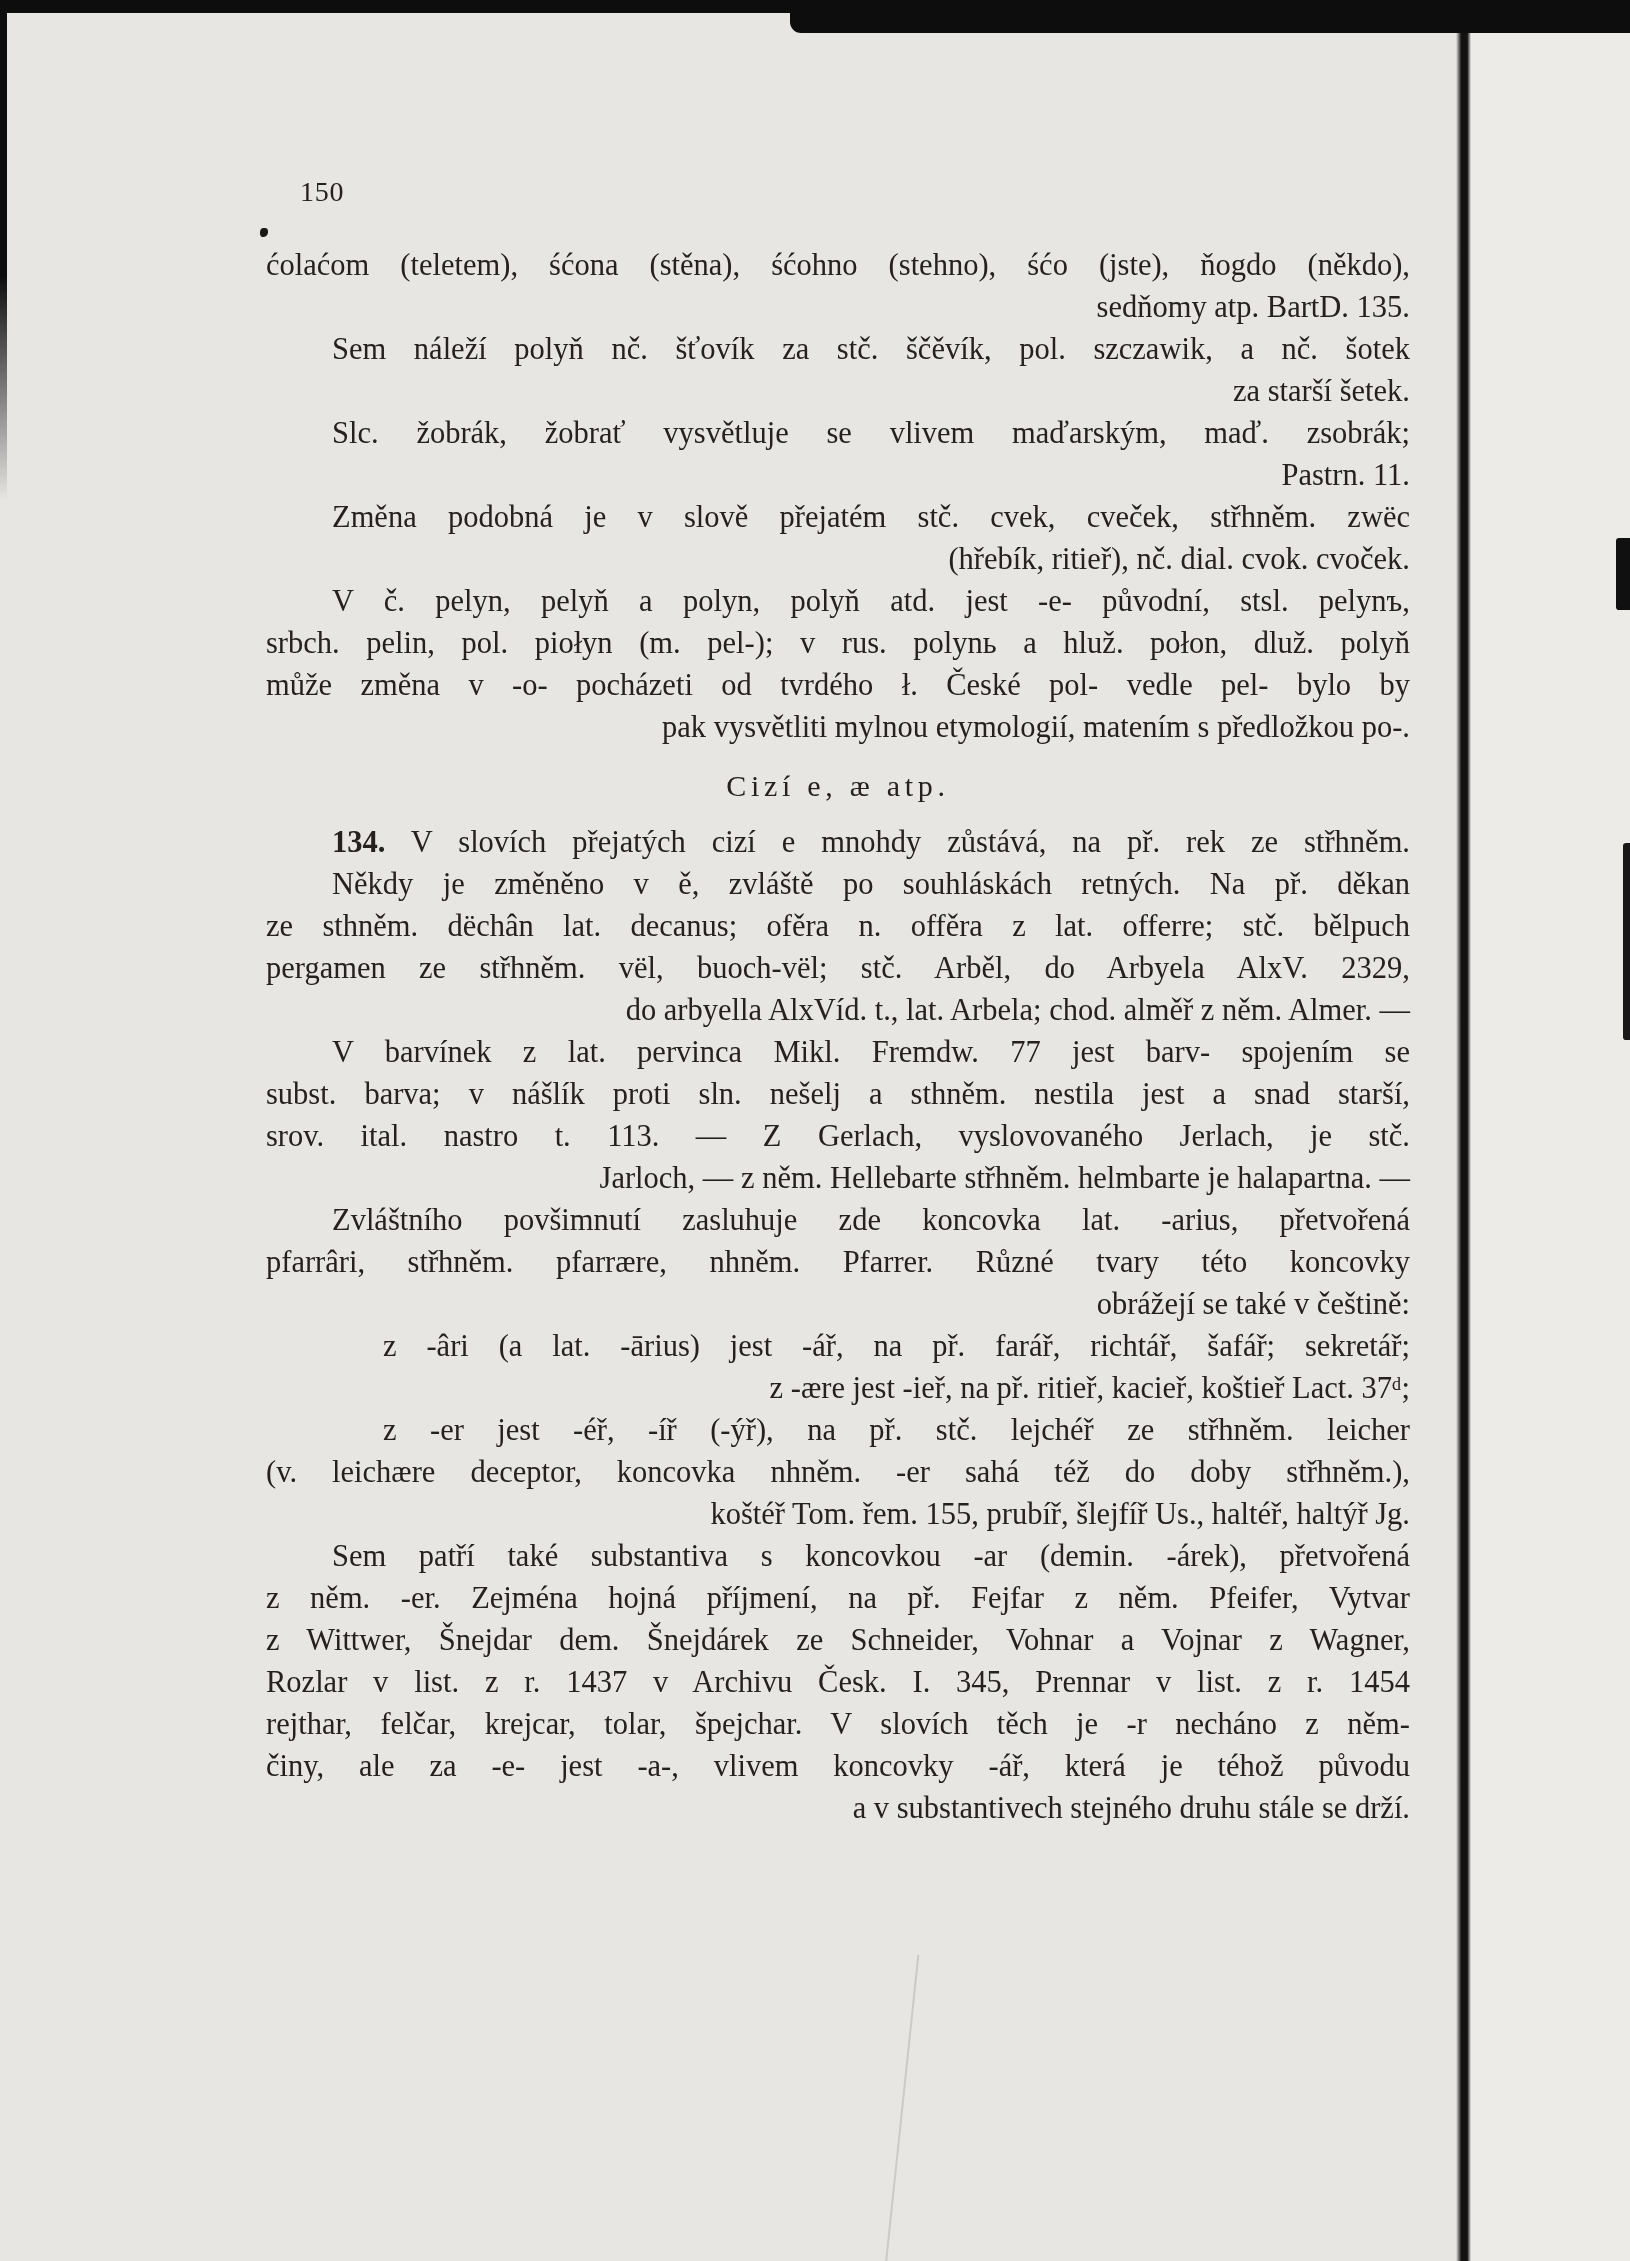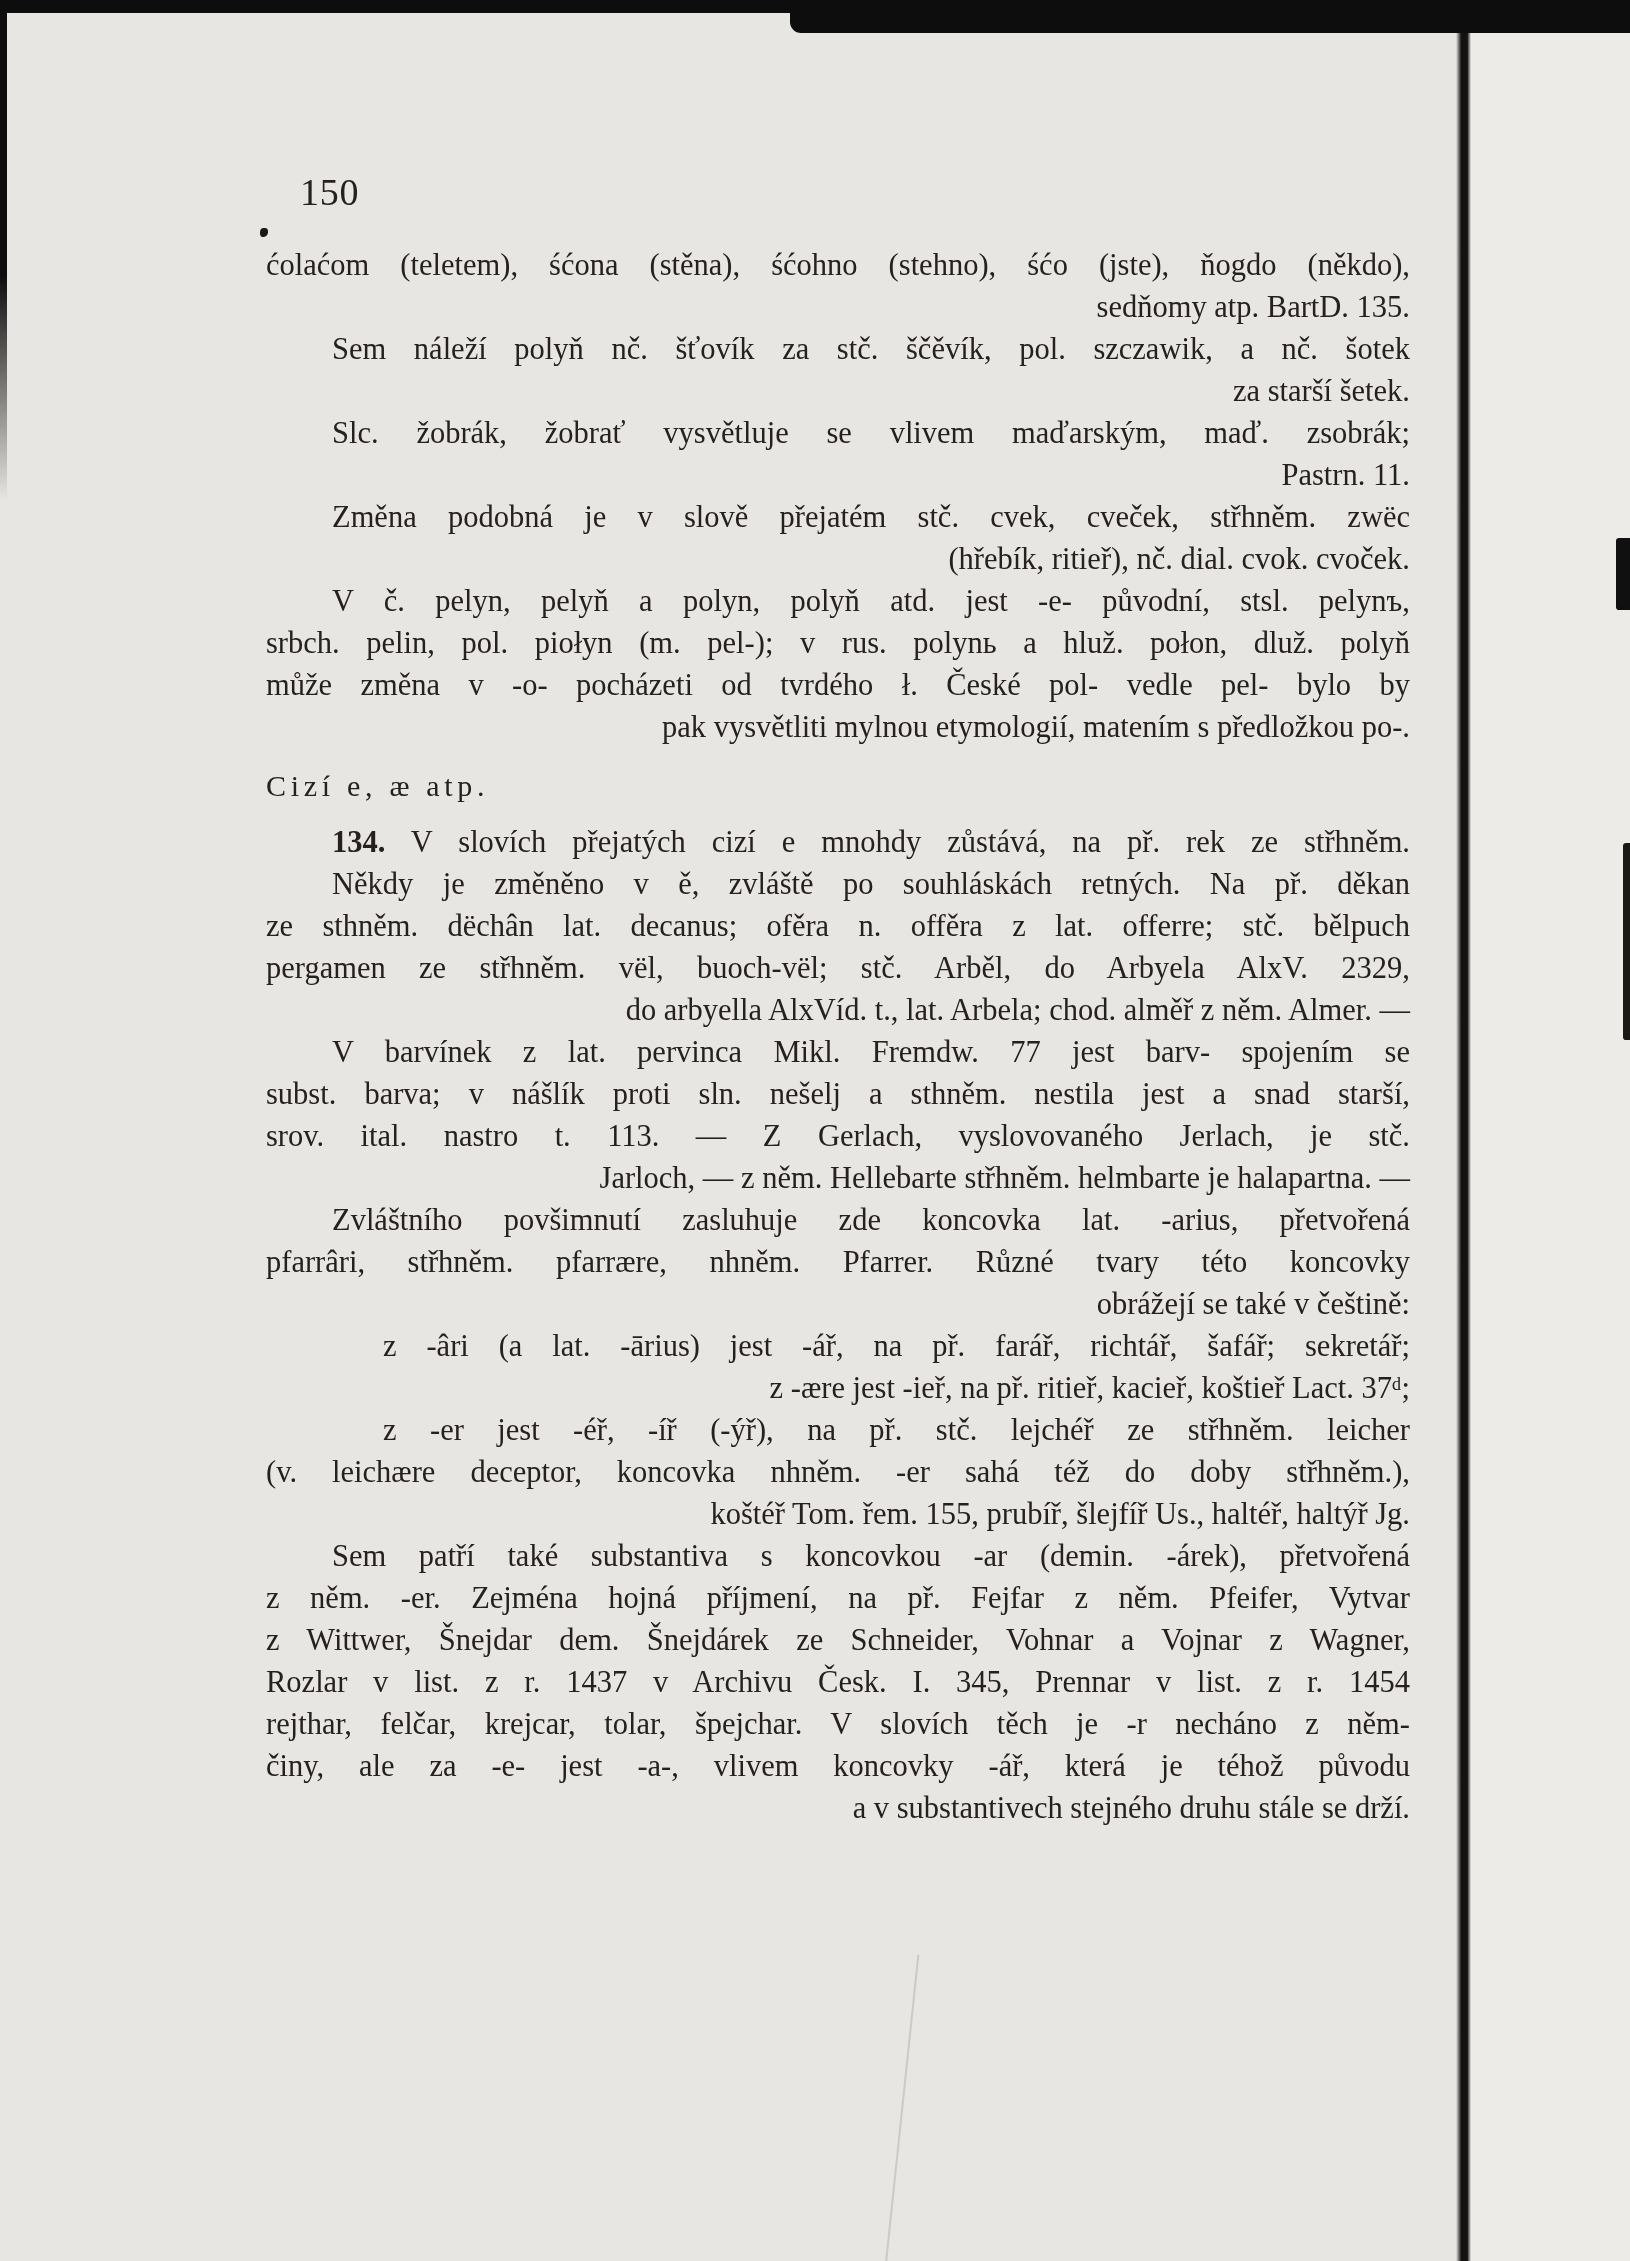"150" .page-number { font-size: 38px -> 28px }
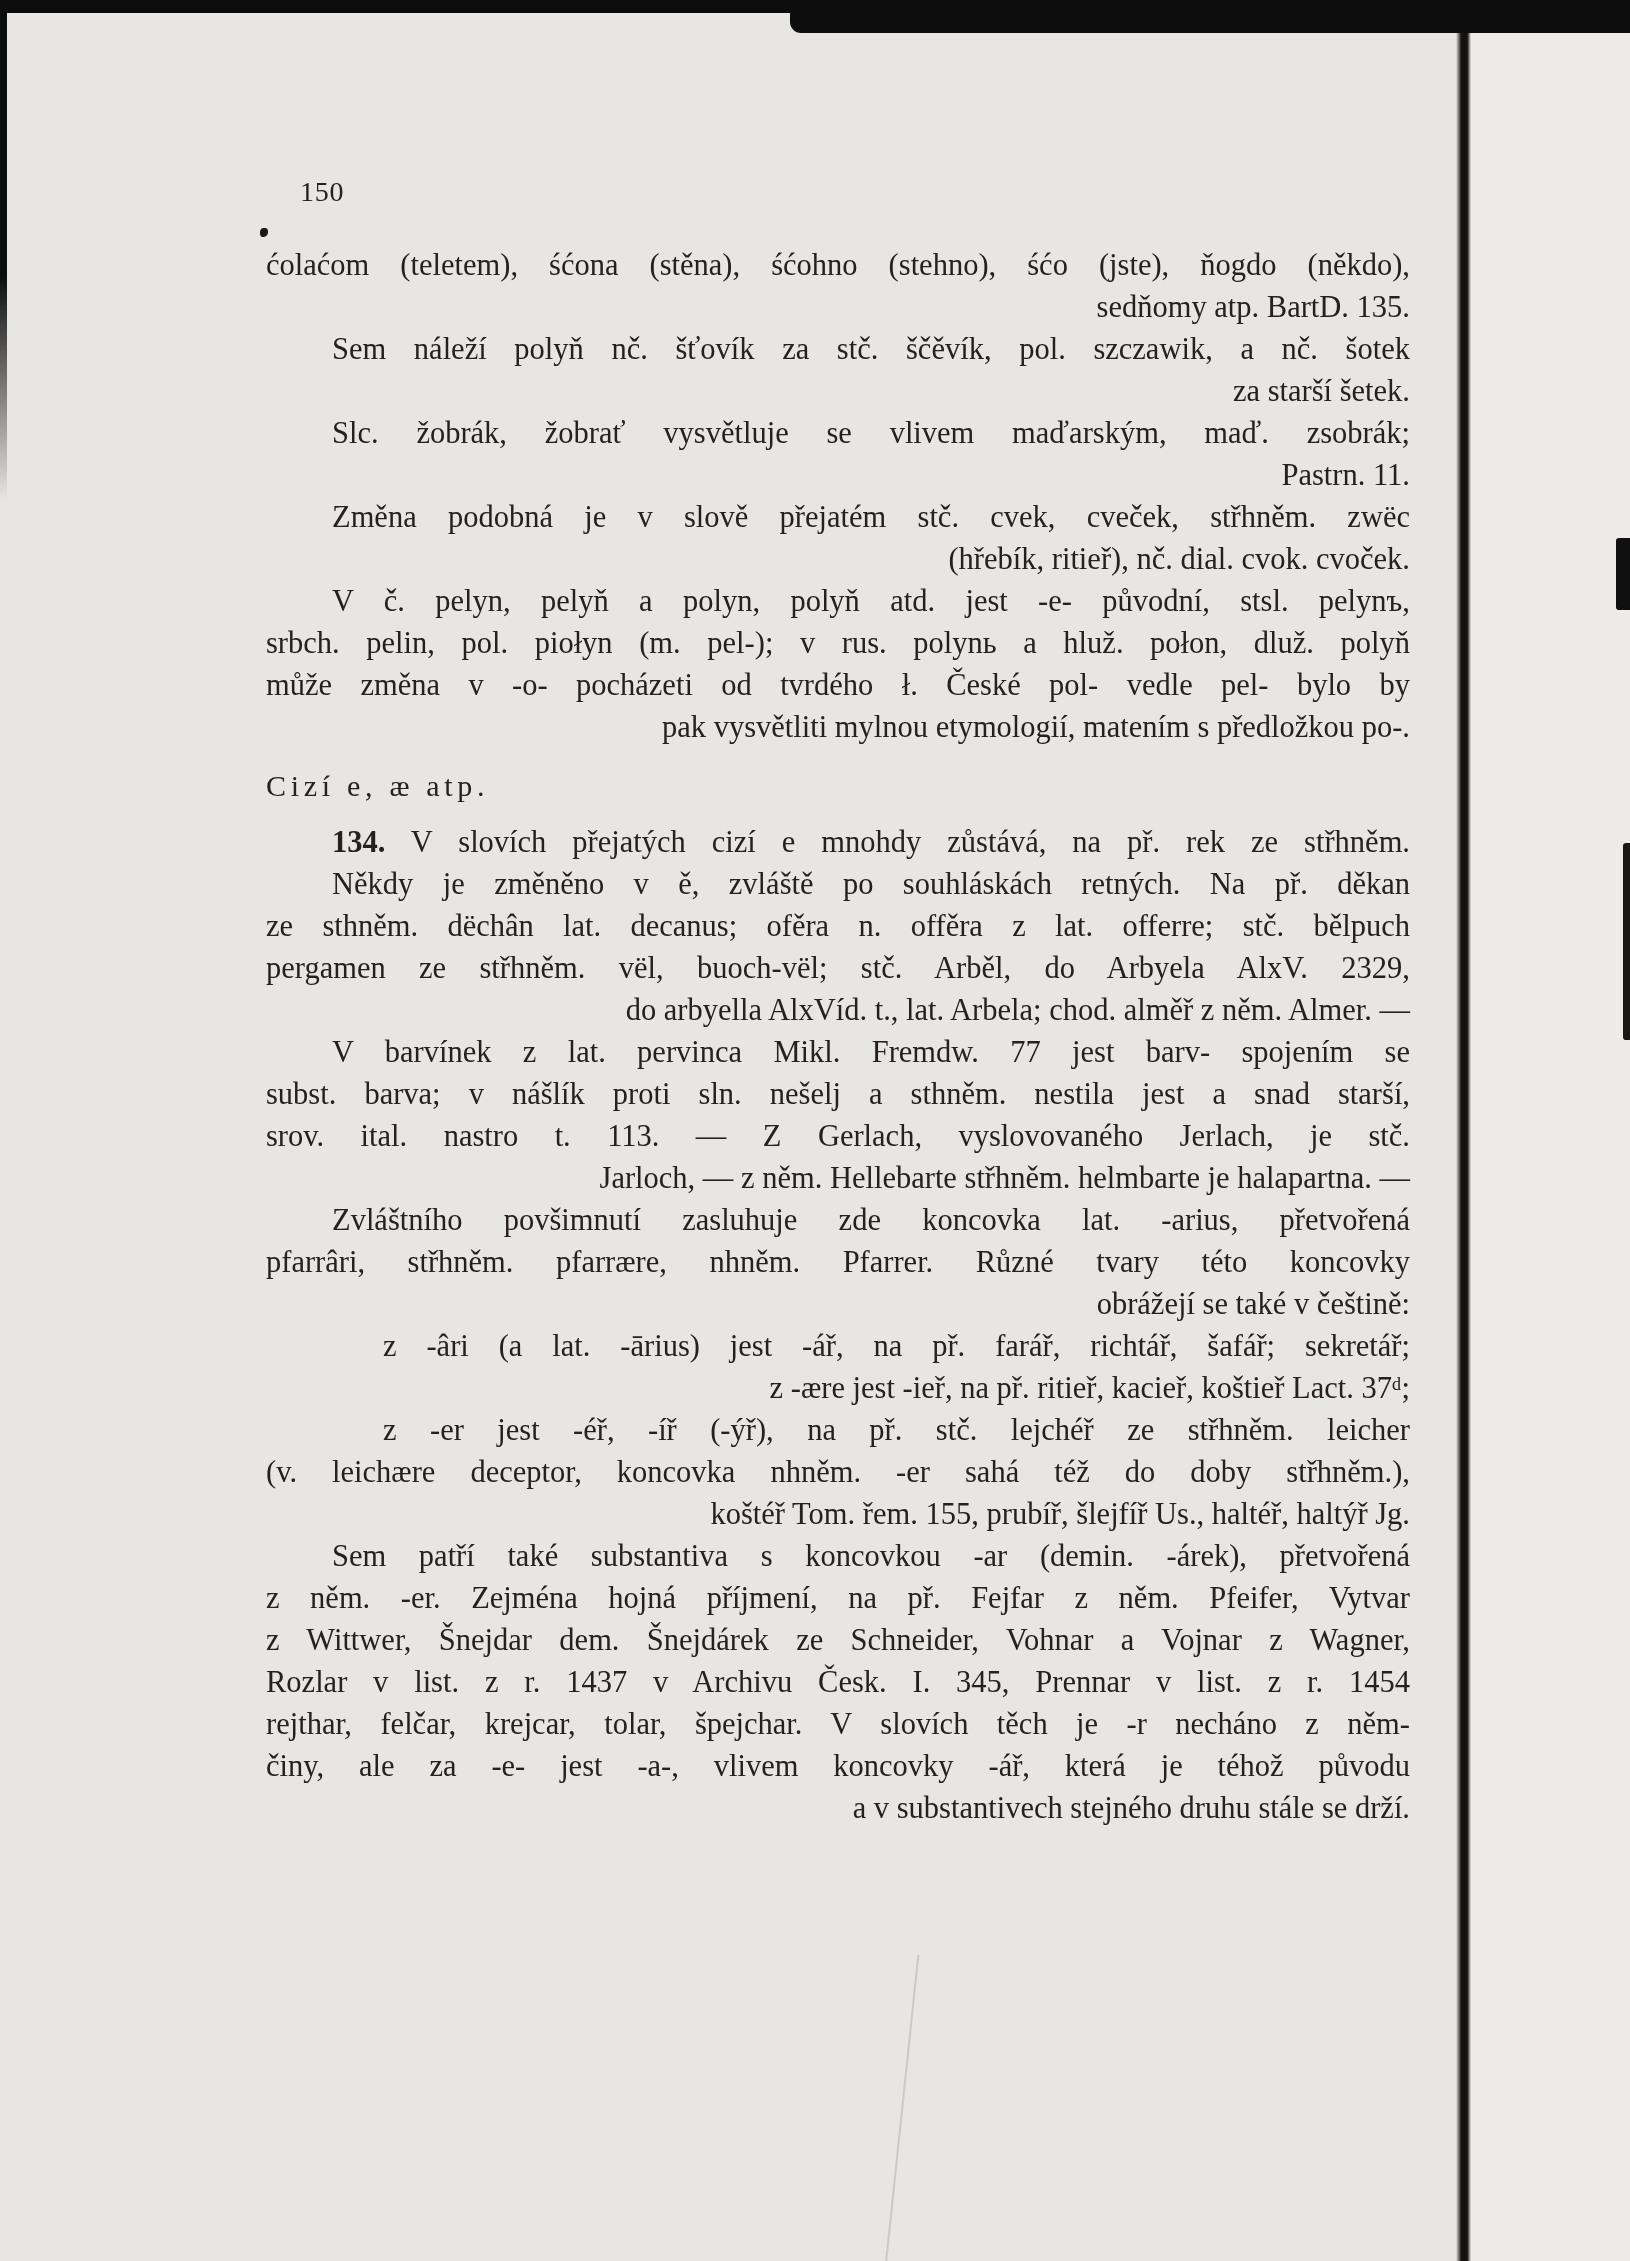"Cizí e, æ atp." .heading { text-align: none -> center }
